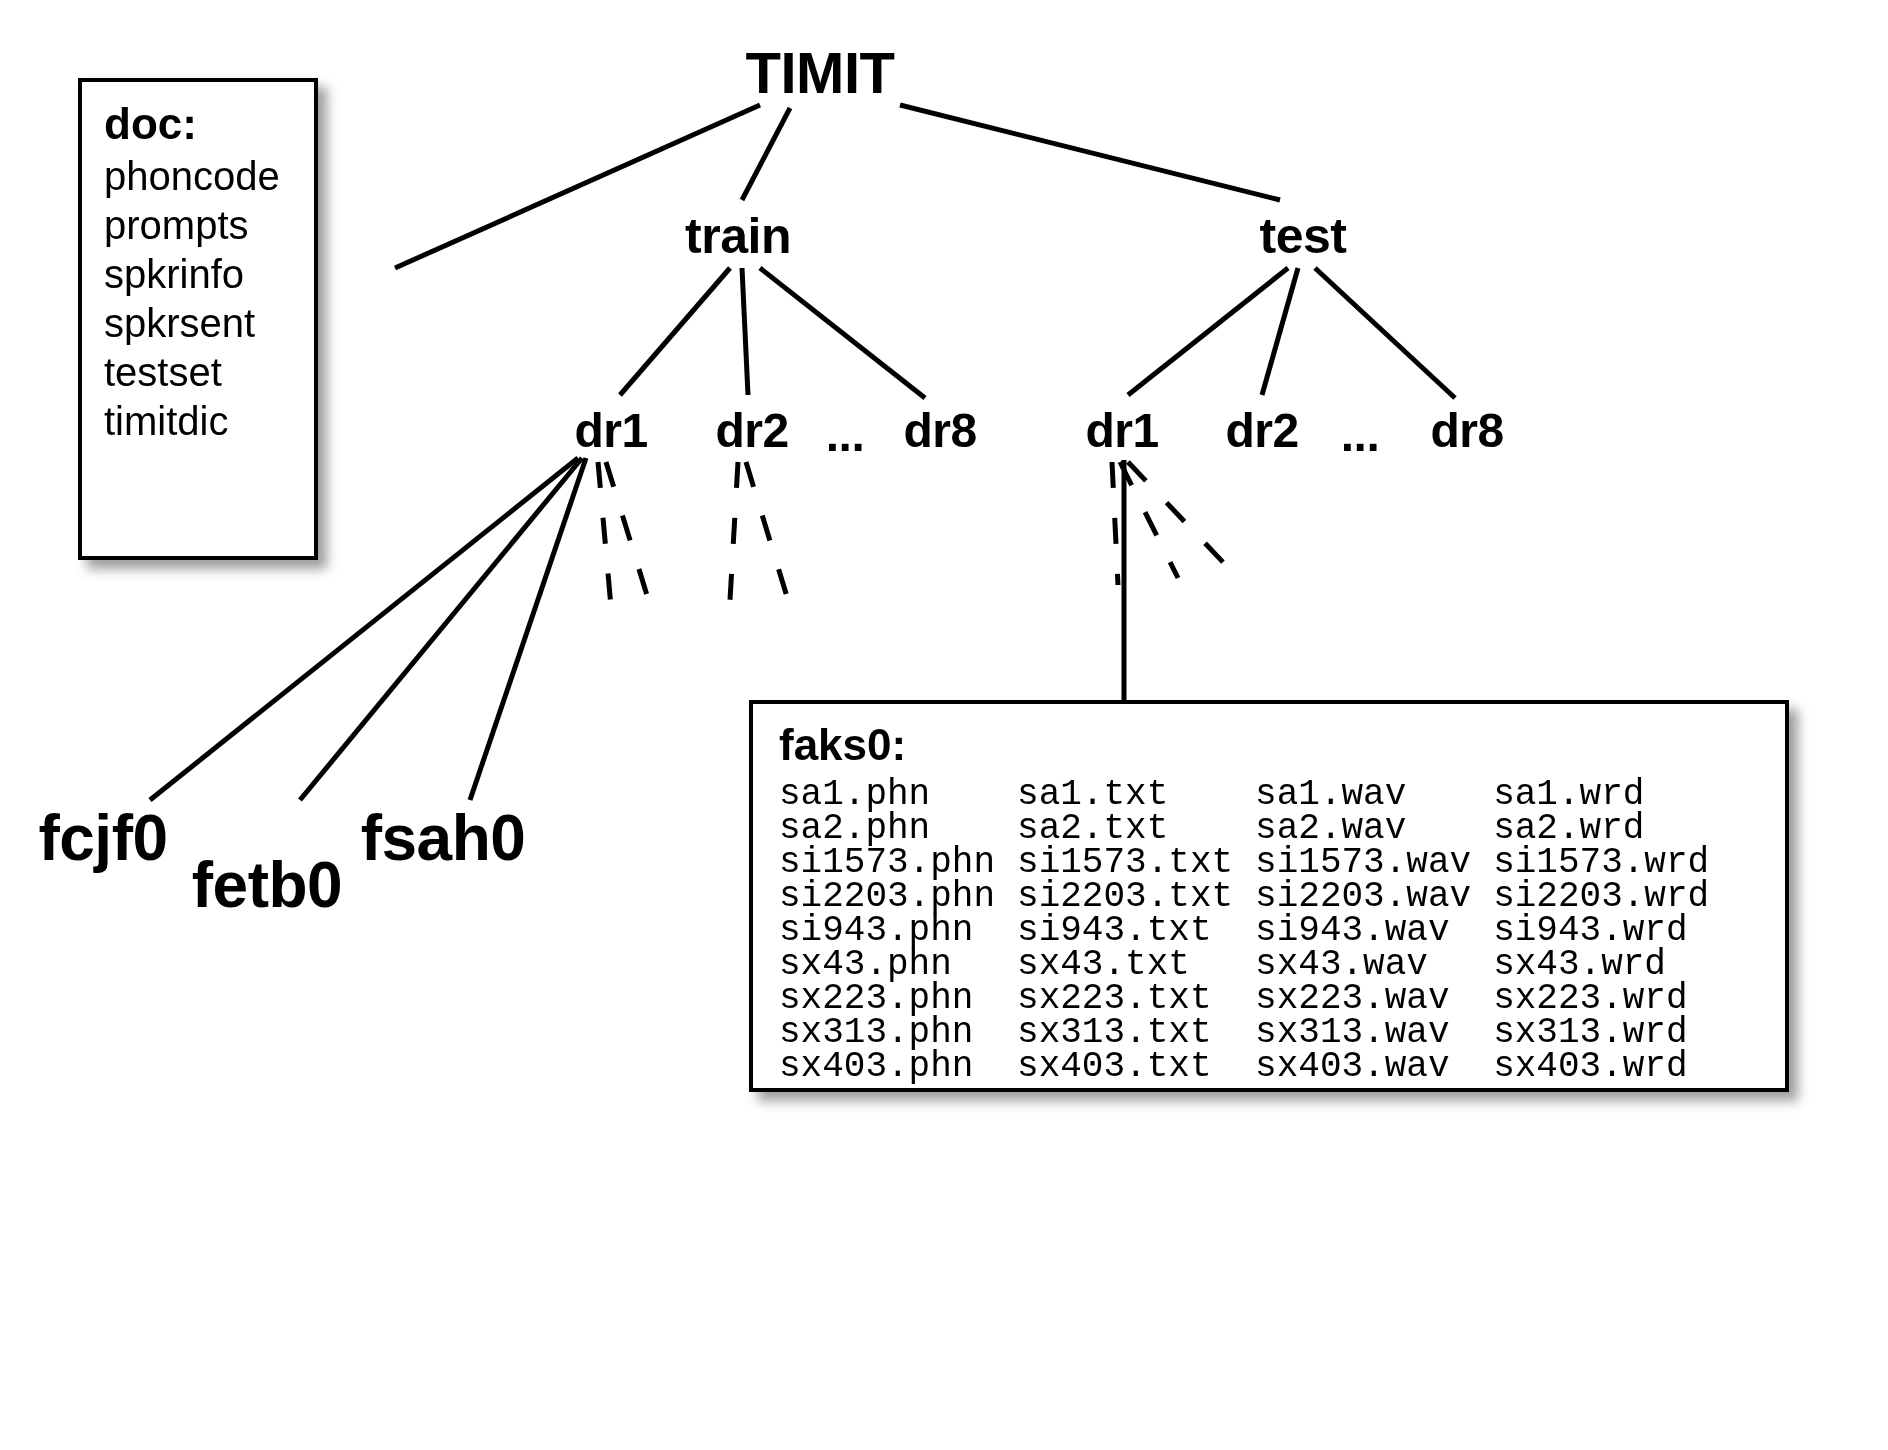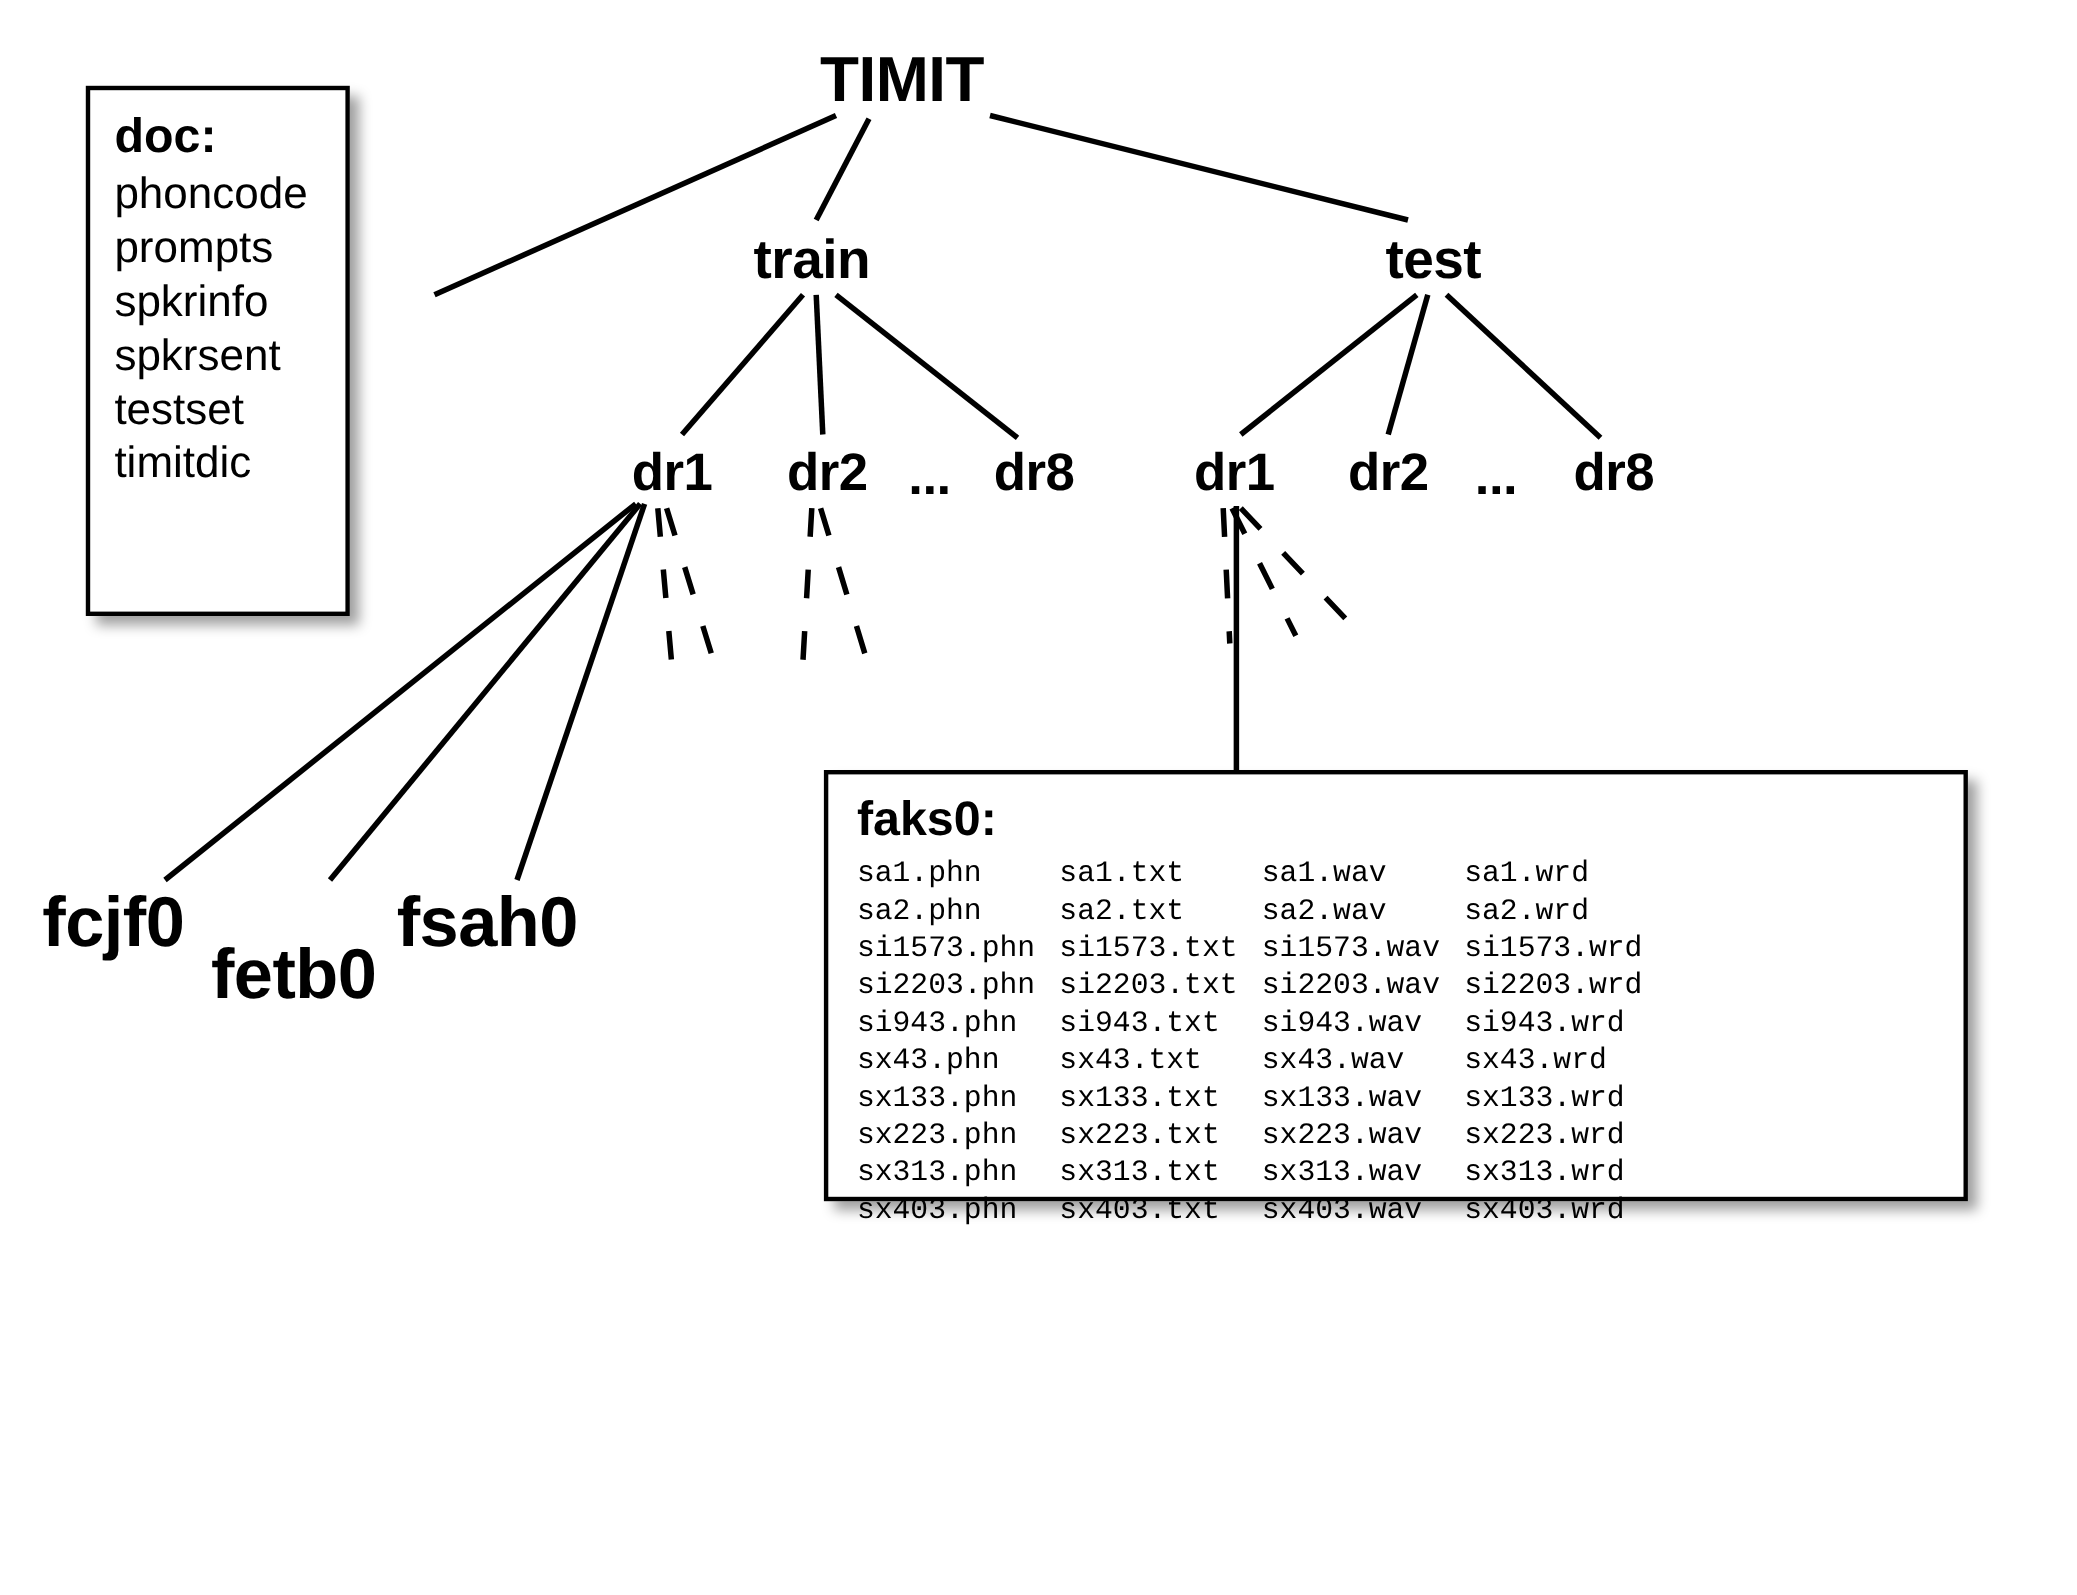"sa1.phn" #file-table { font-size: 27px -> 36px }
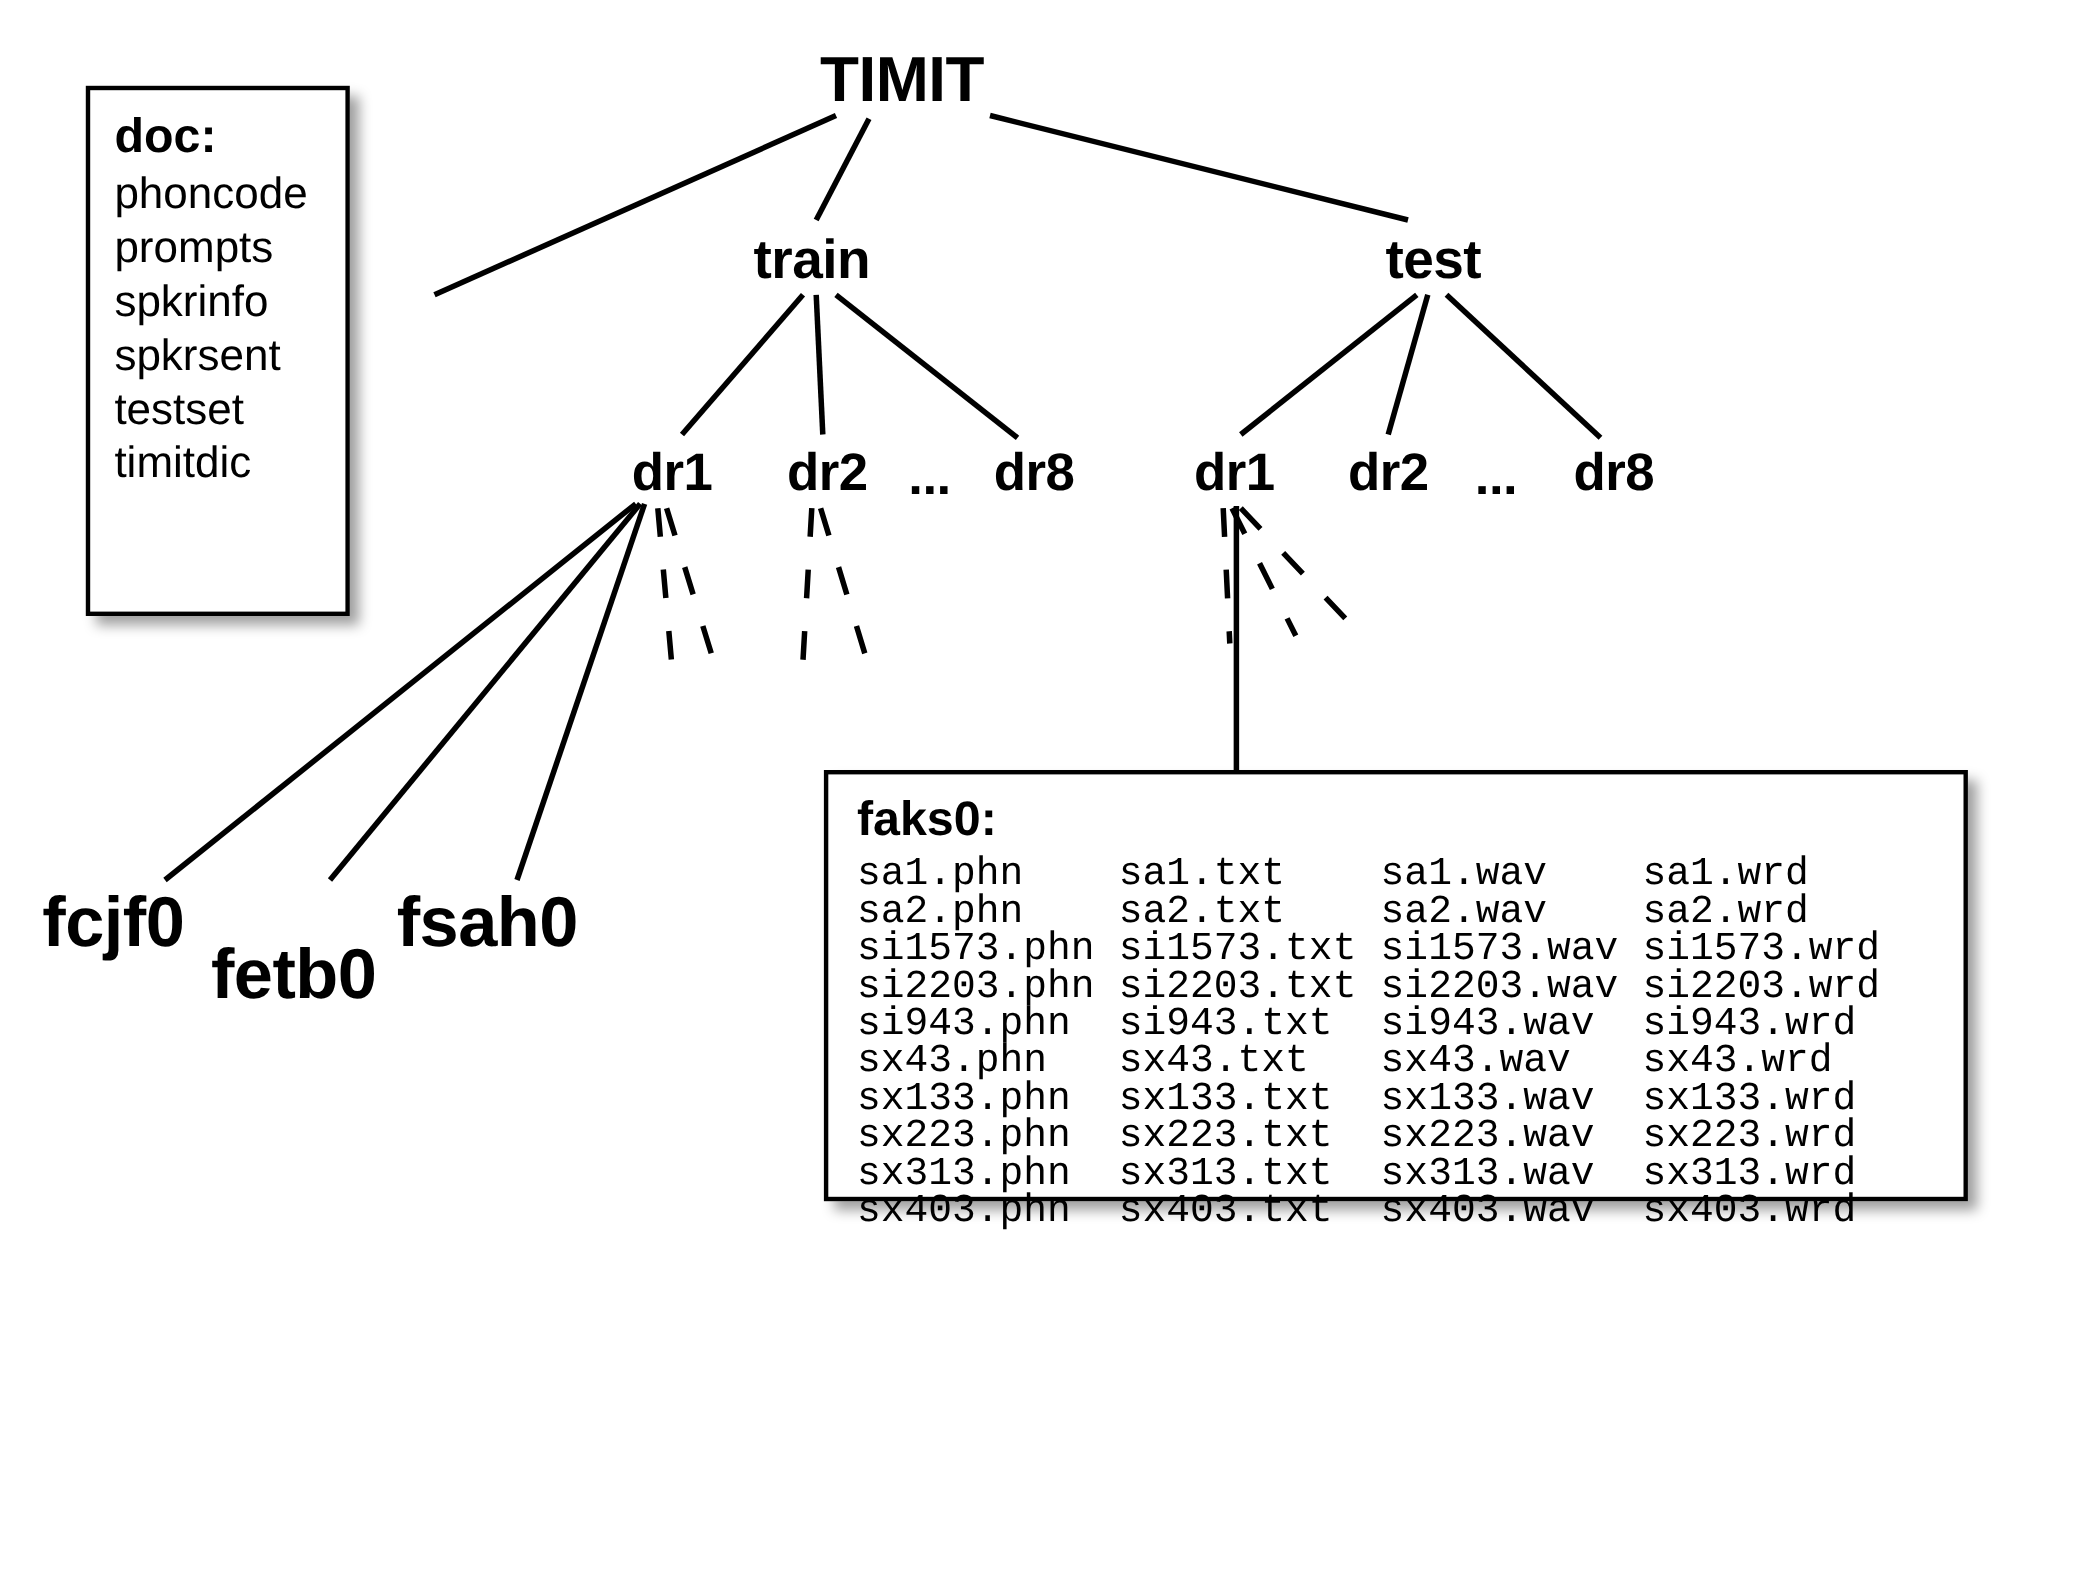"sx133.phn" tr { html: <tr> <td>sx133.phn</td> <td>sx133.txt</td> <td>sx133.wav</td> <td>sx133.wrd</td> </tr> -> none }
